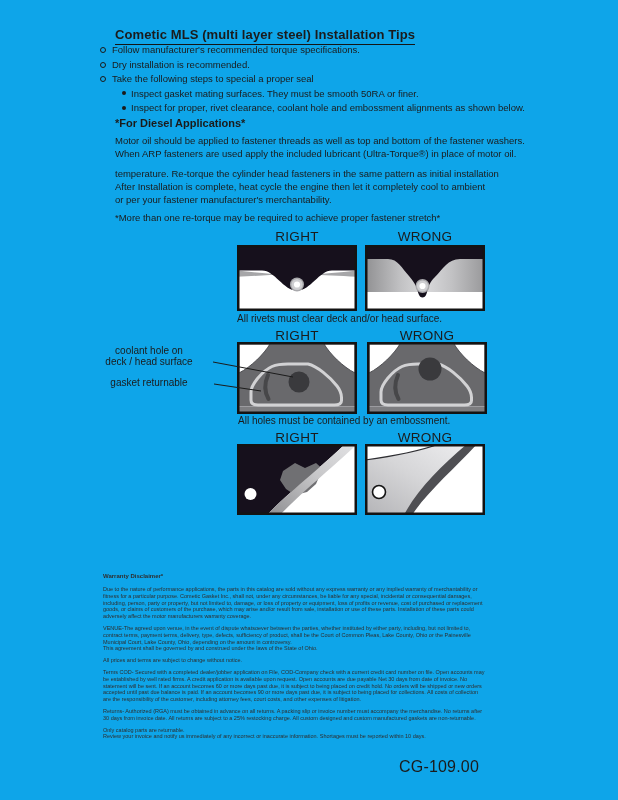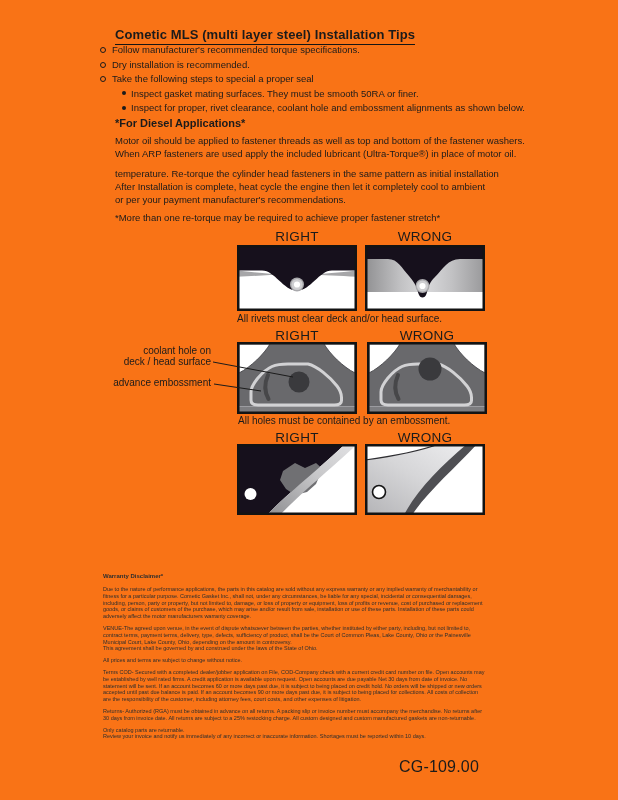"Cometic MLS (multi layer steel)" .page { background: #f97316 -> #0ea5e9 }
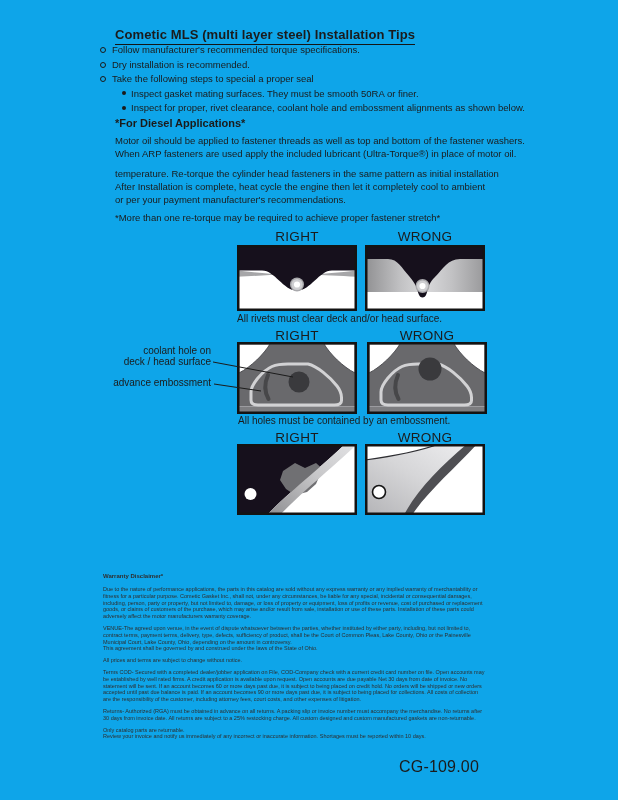"or per your payment manufacturer's" div.bodyline { text: payment manufacturer's recommendations -> fastener manufacturer's merchantability }
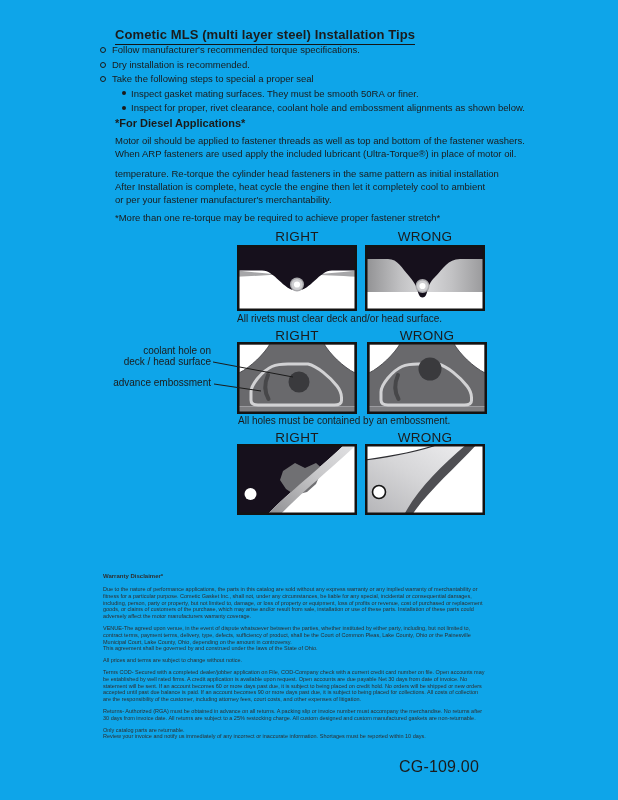"coolant hole on" .callout { text-align: right -> center }
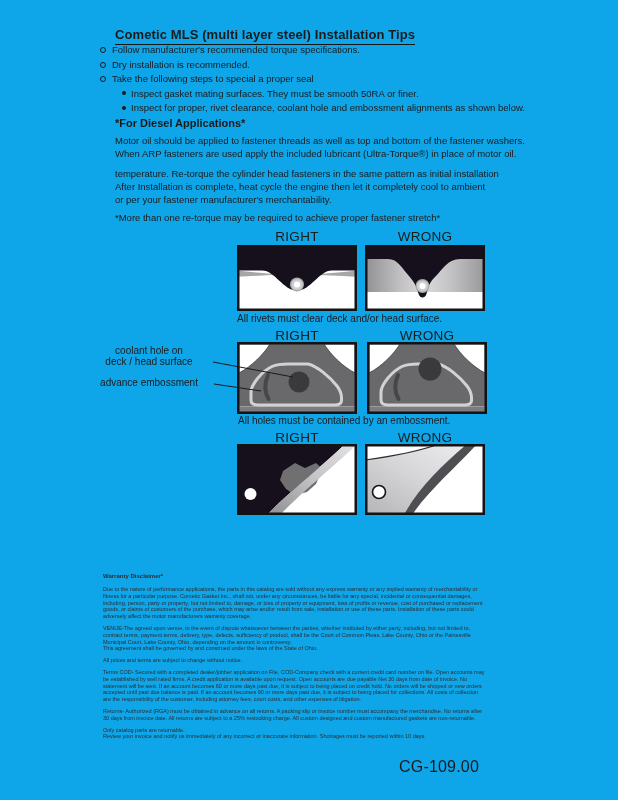"advance embossment" div.abs { text: advance embossment -> gasket returnable }
